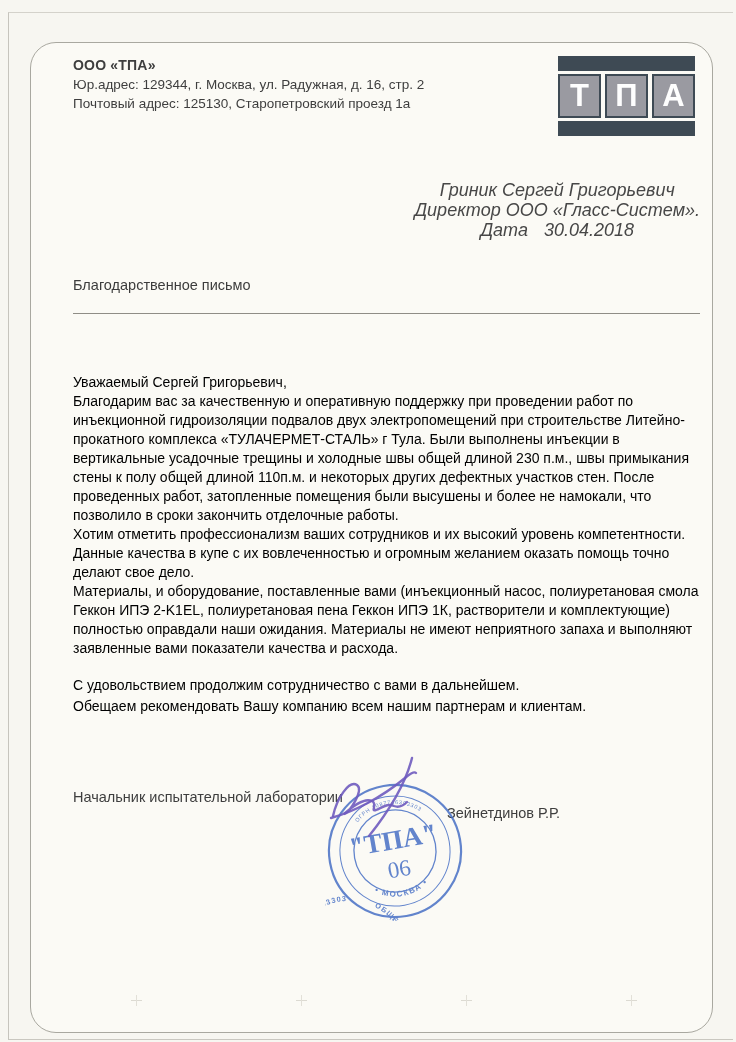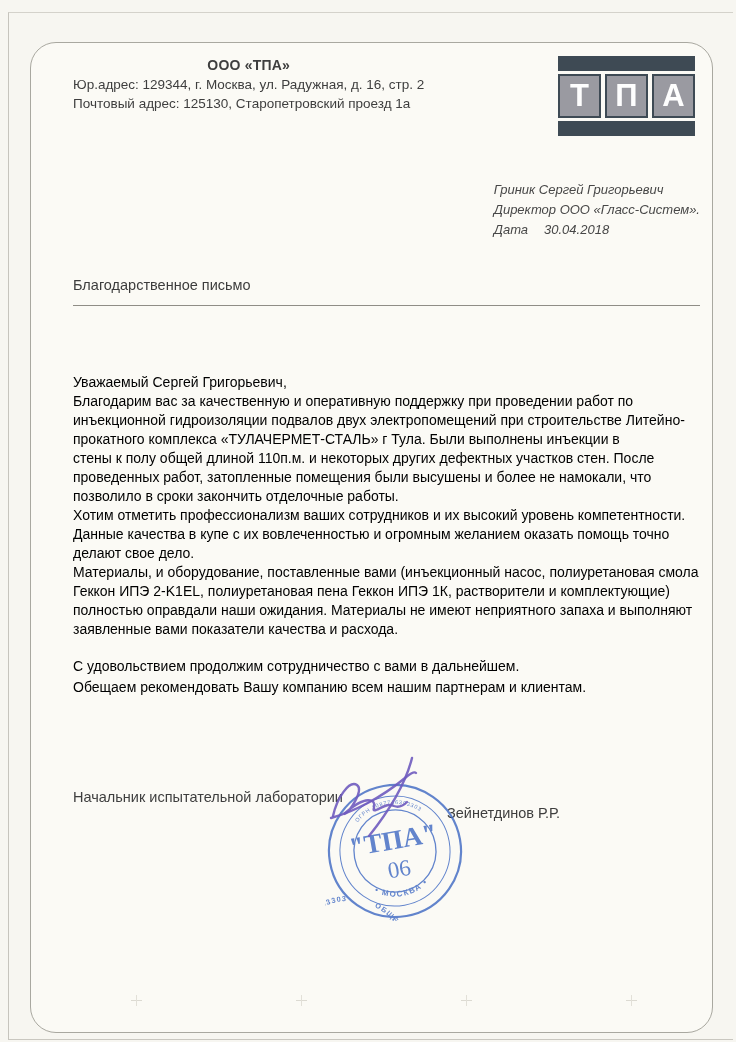"ООО «ТПА»" .company-name { text-align: center -> none }
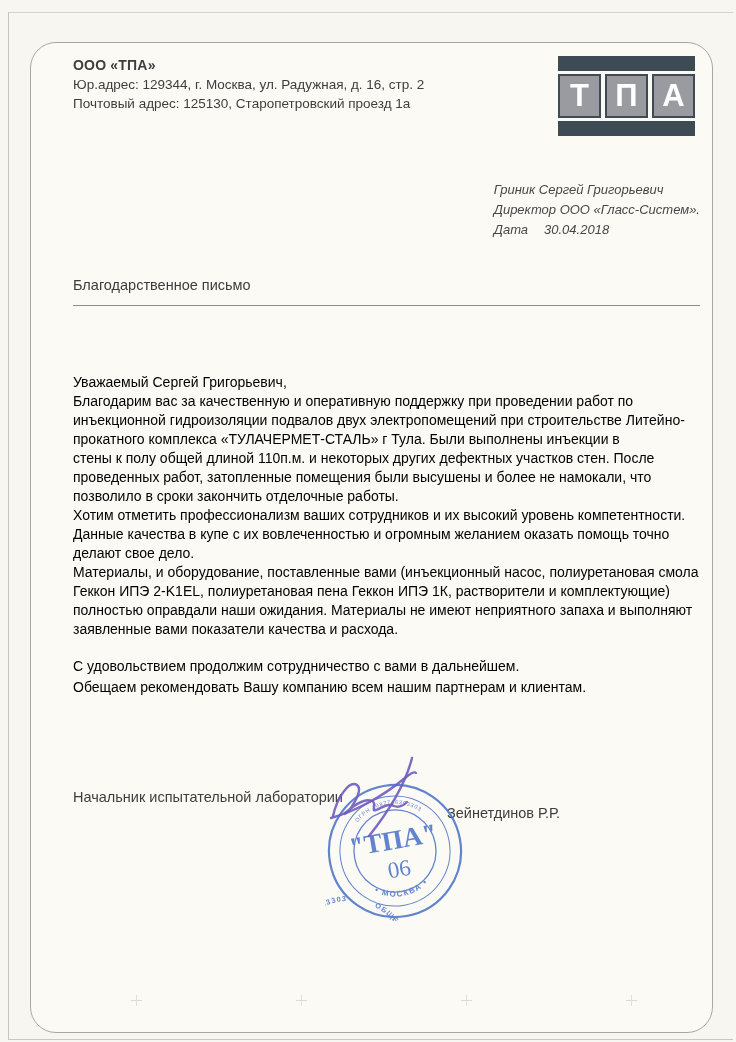"Гриник Сергей Григорьевич" .recipient { font-size: 13px -> 18px; text-align: left -> center }
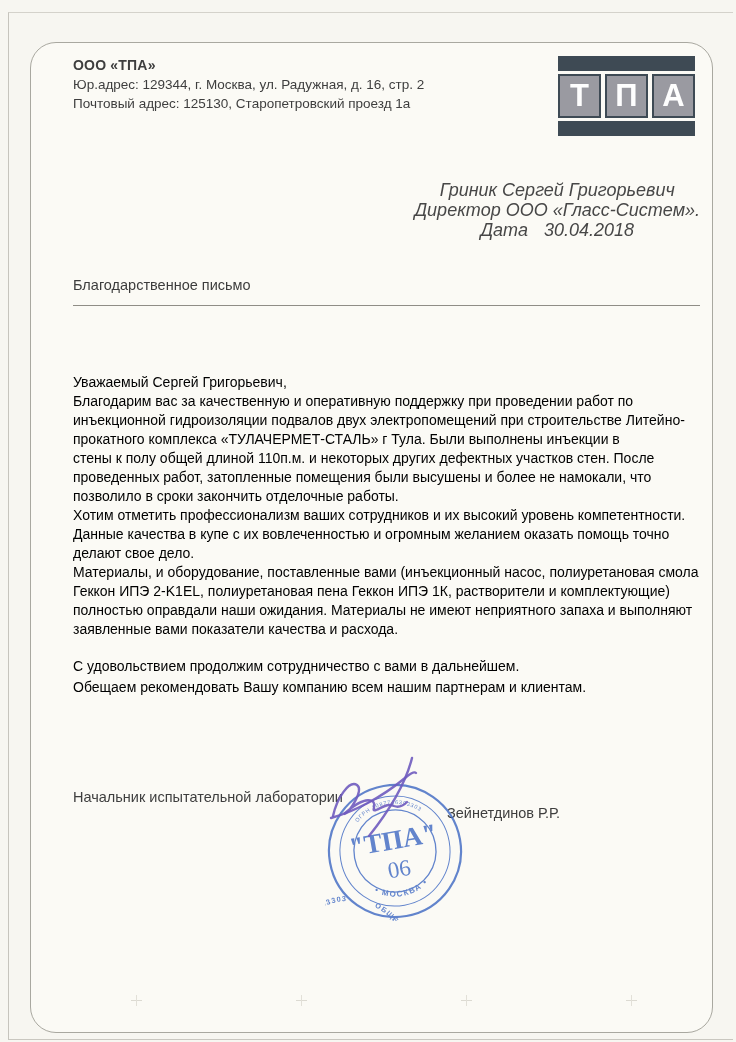"Благодарственное письмо" .title { padding-bottom: 12px -> 20px }
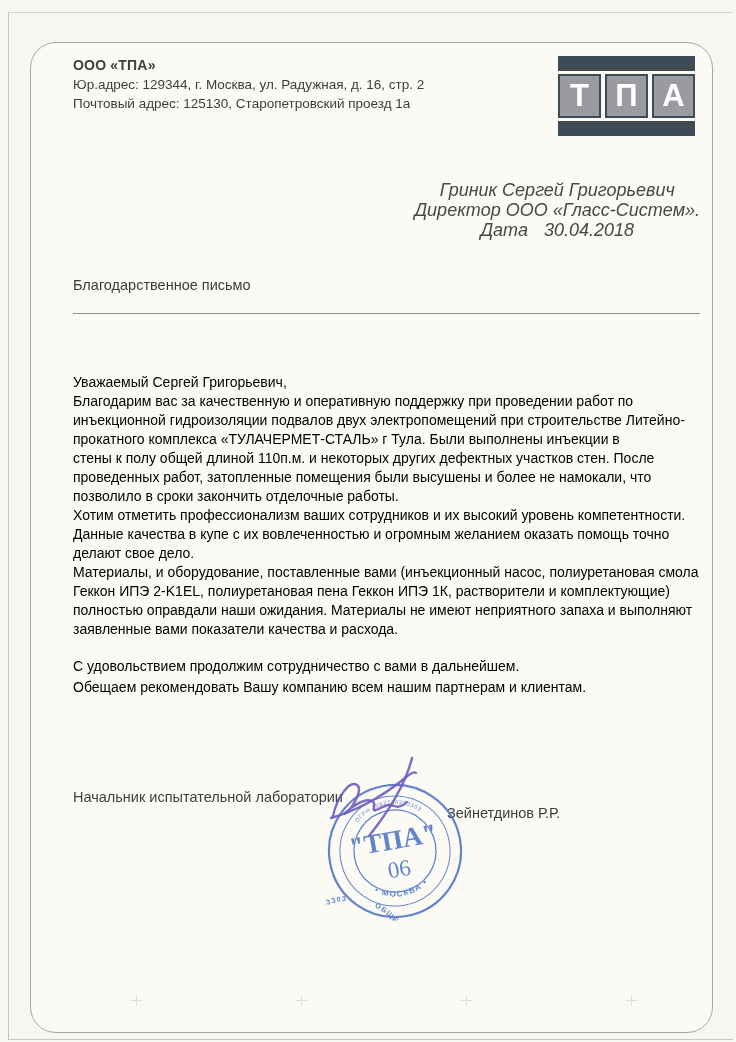"вертикальные усадочные трещины и" div.line { html: none -> <div>вертикальные усадочные трещины и холодные швы общей длиной 230 п.м., швы примыкания</div> }
